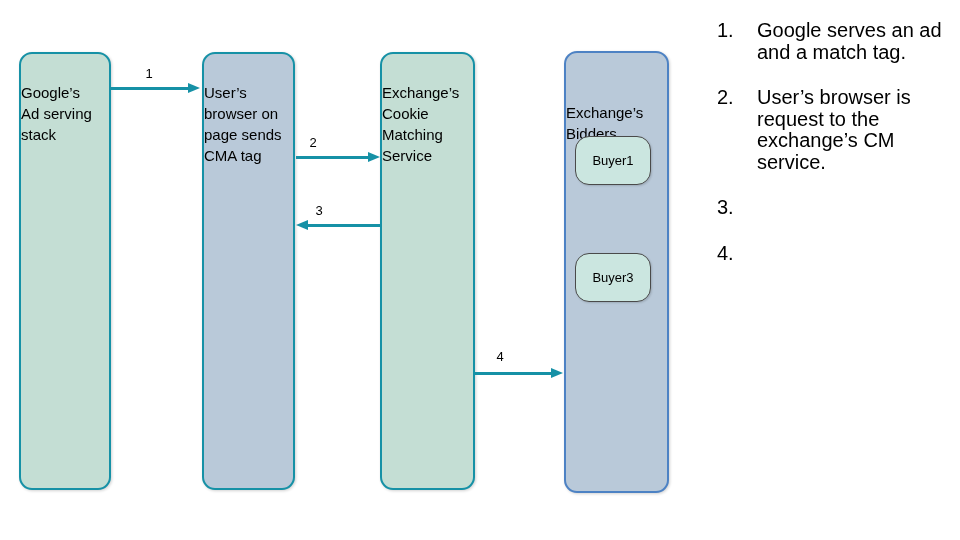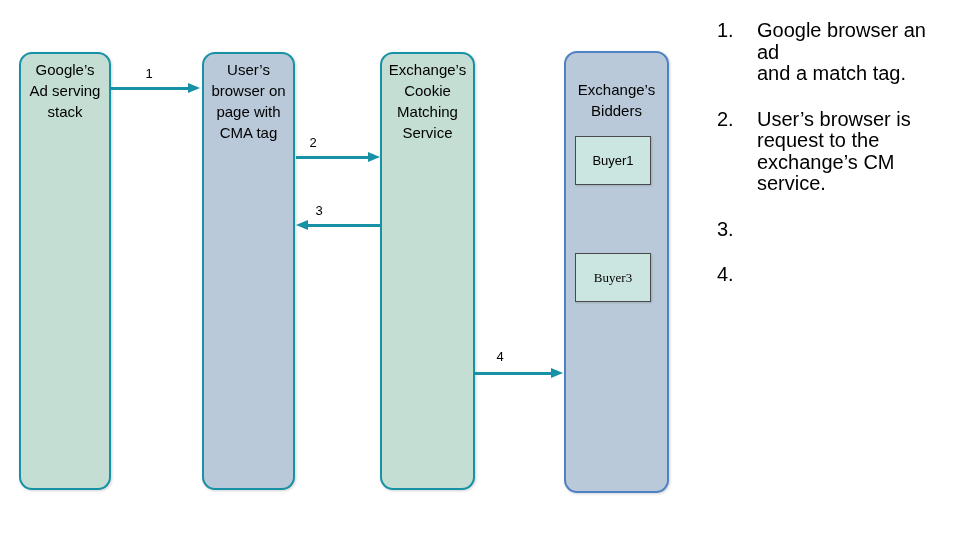"Google browser an ad" div.step-text { text: browser -> serves }
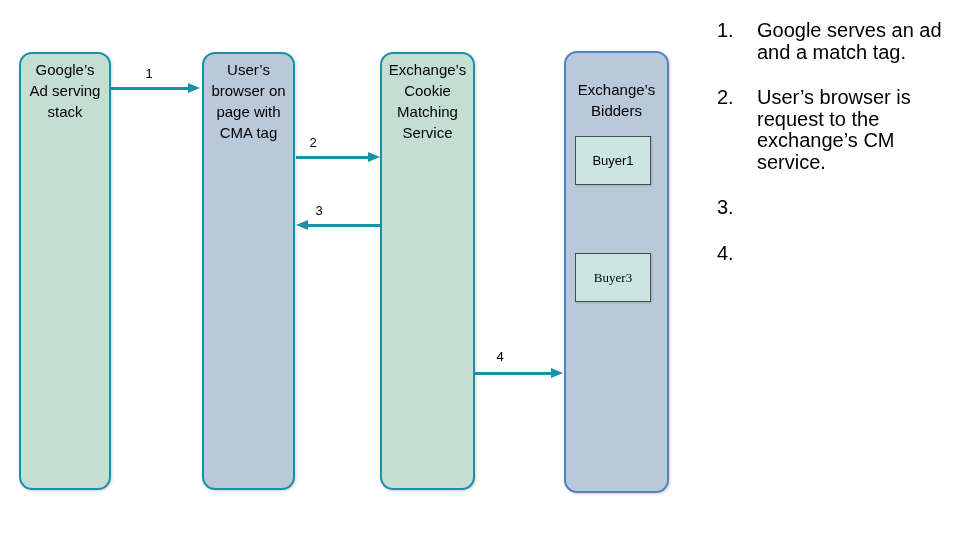"Google’s" .fbox { padding-top: 5px -> 28px; text-align: center -> left }
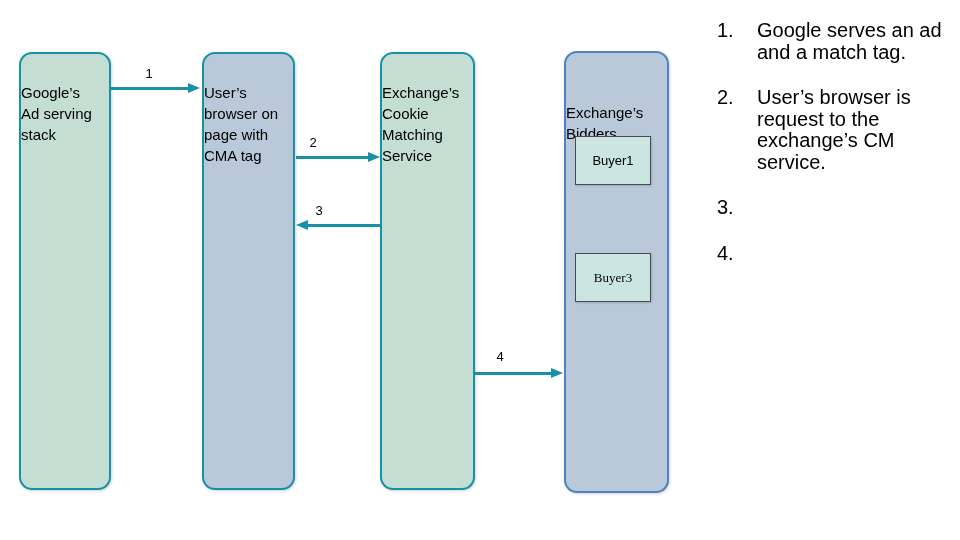"User’s" div.fbox { text: with -> sends }
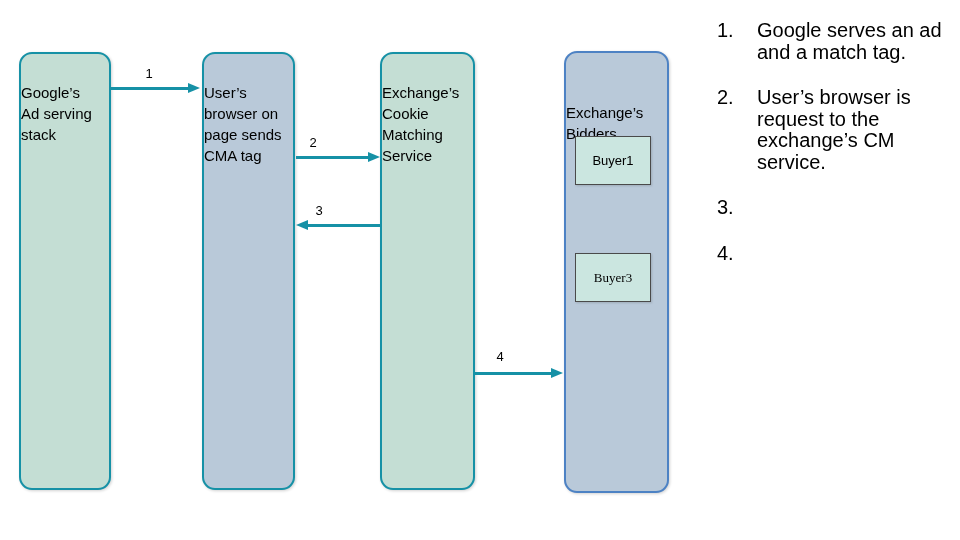"Buyer1" .buyer { border-radius: 0 -> 14px }
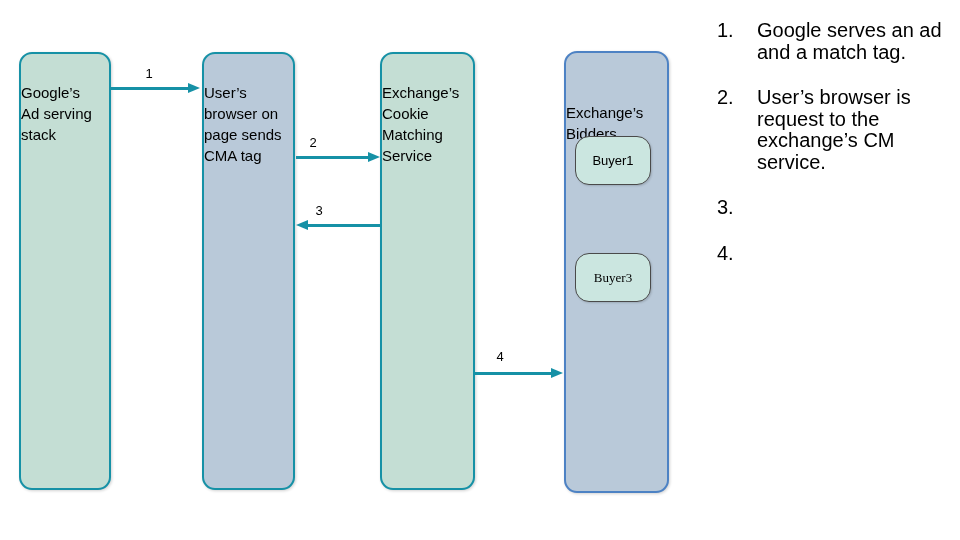"Buyer3" #buyer-3 { font-family: Liberation Serif, serif -> none }
